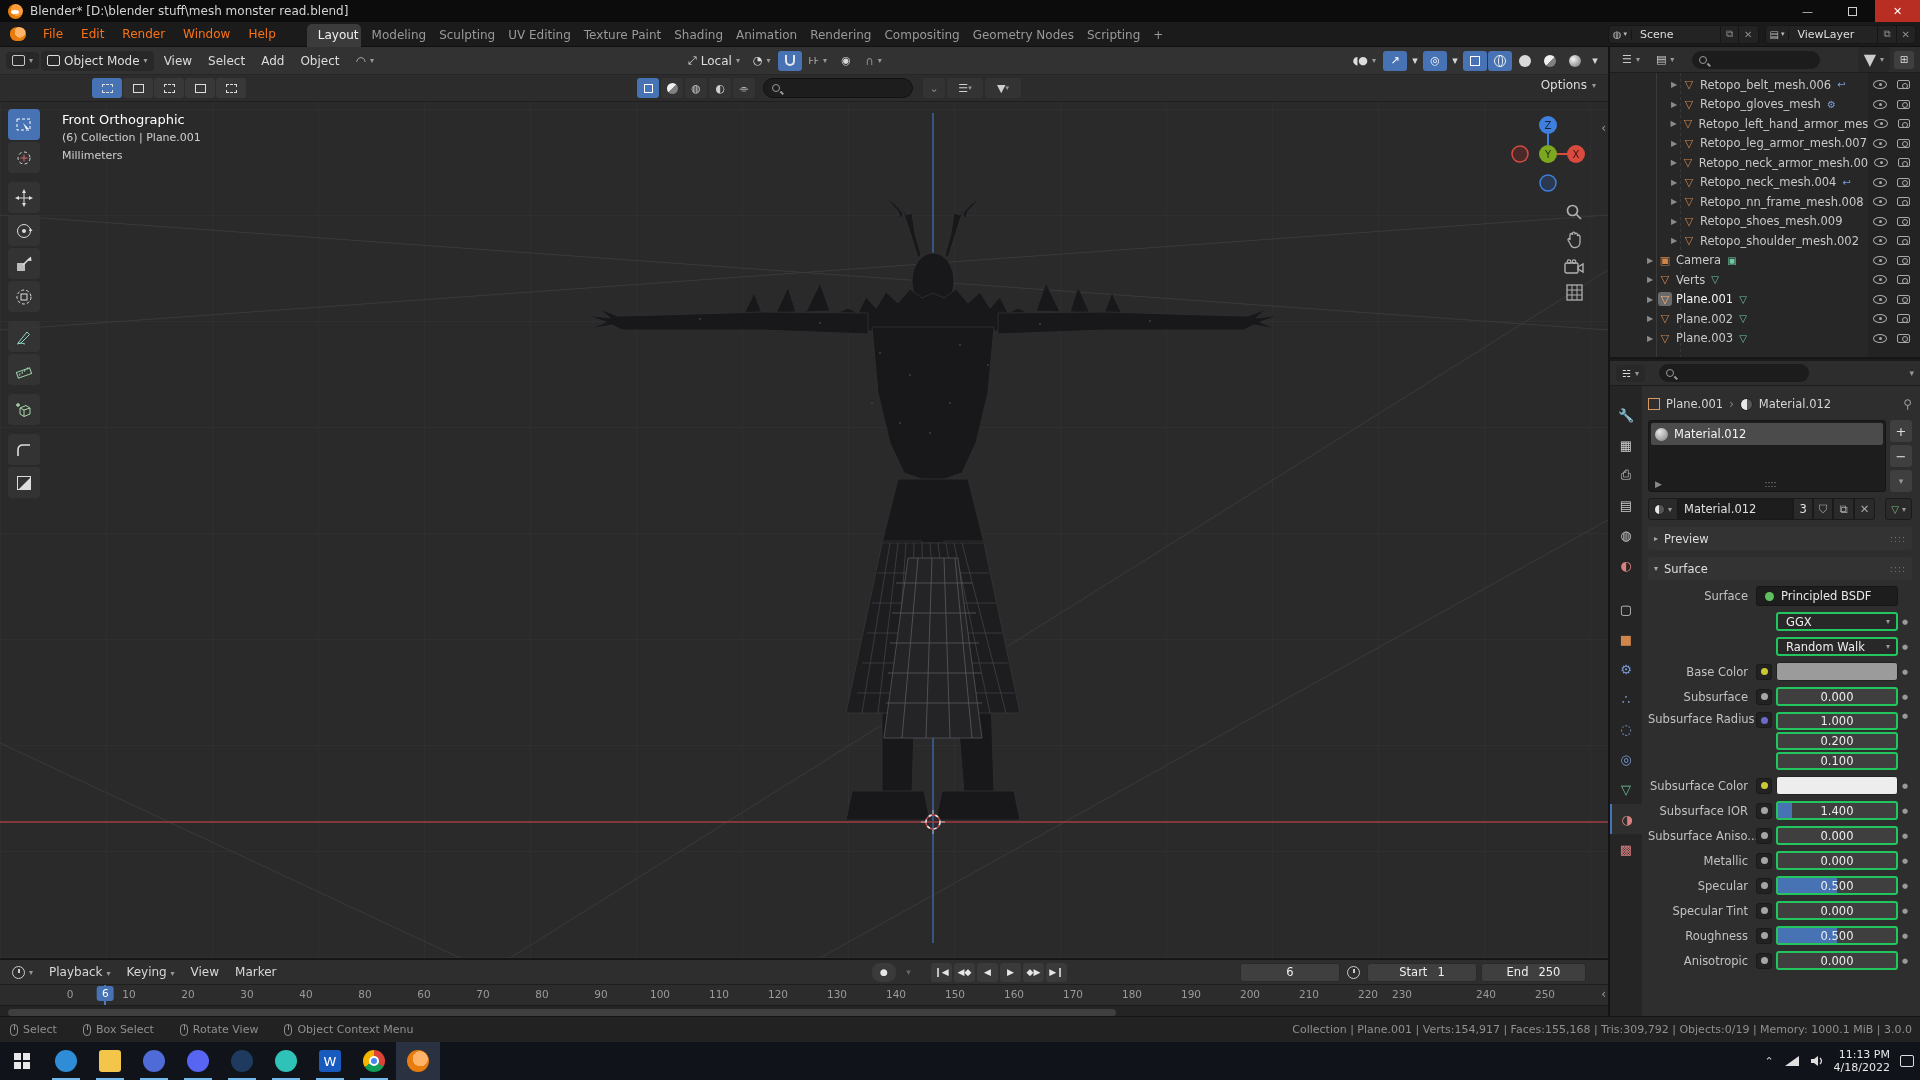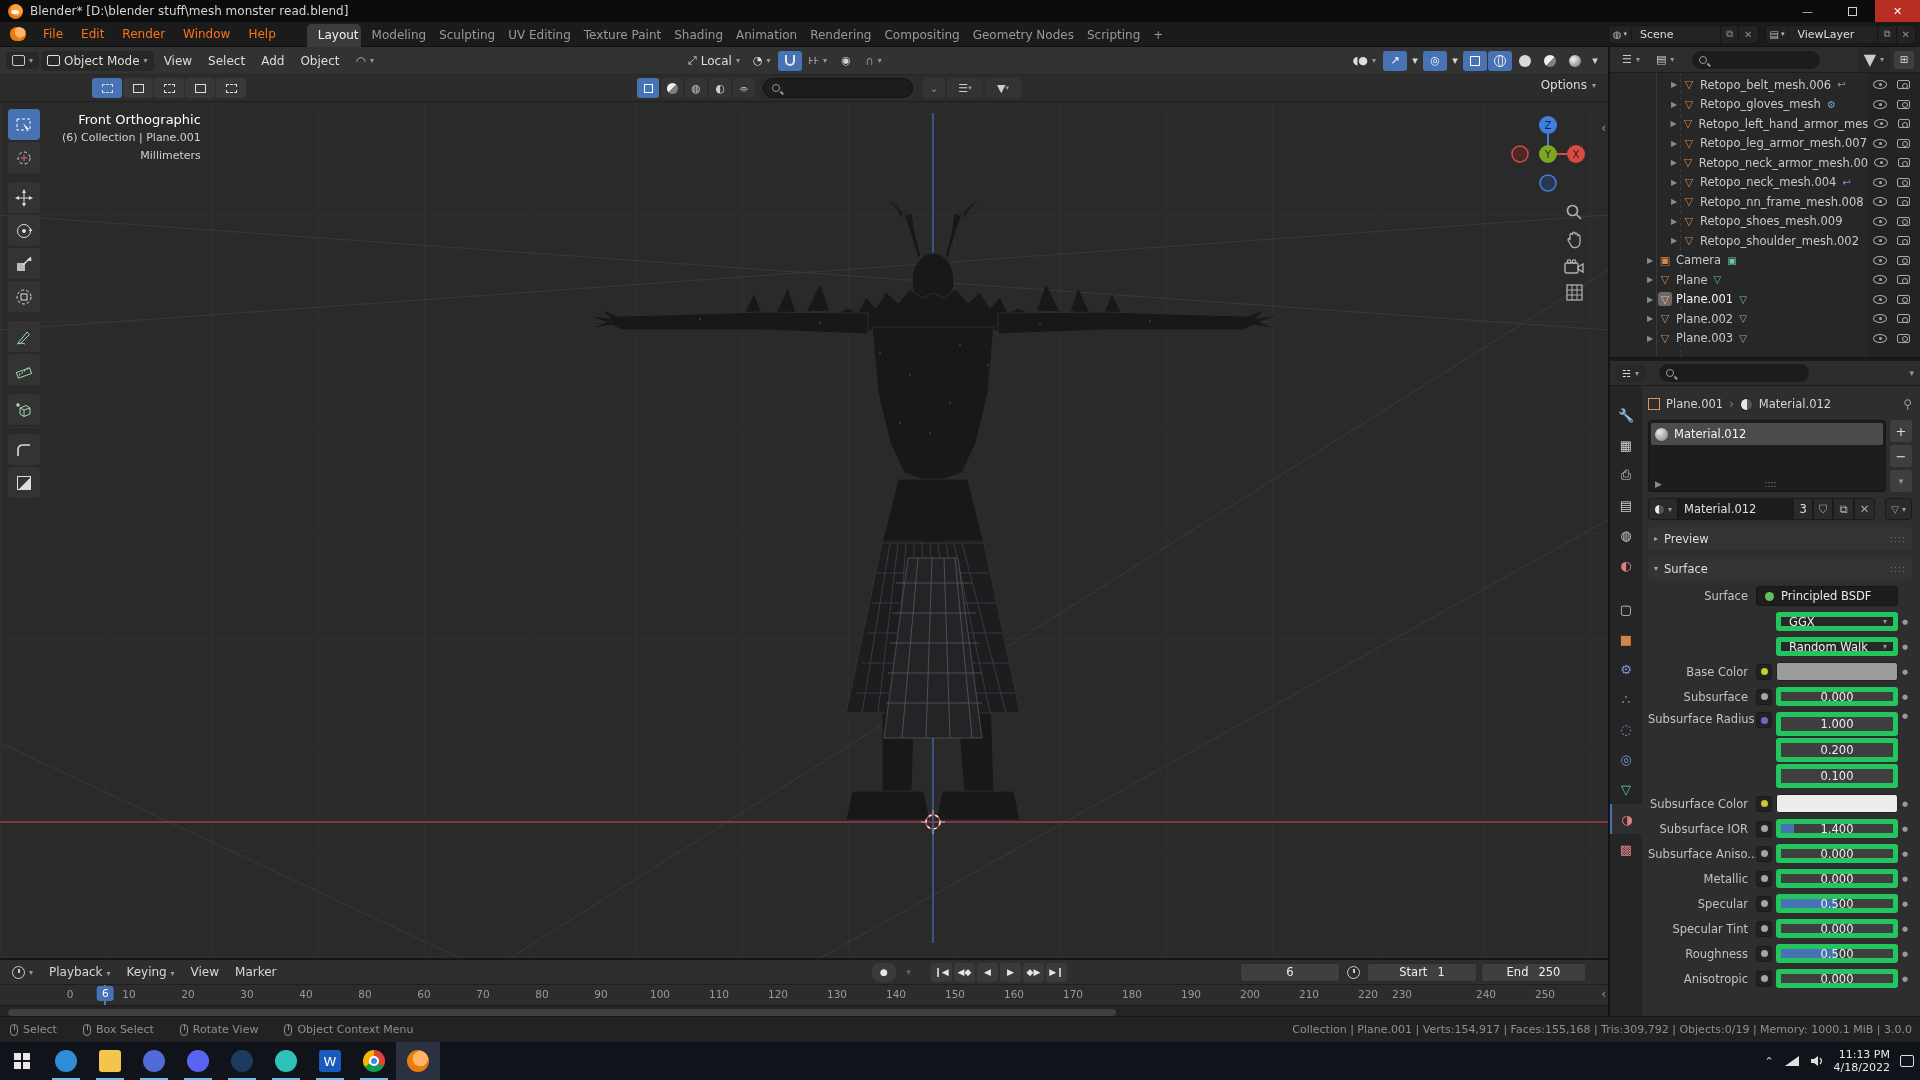"Front Orthographic" .vp-canvas { text-align: right -> none }
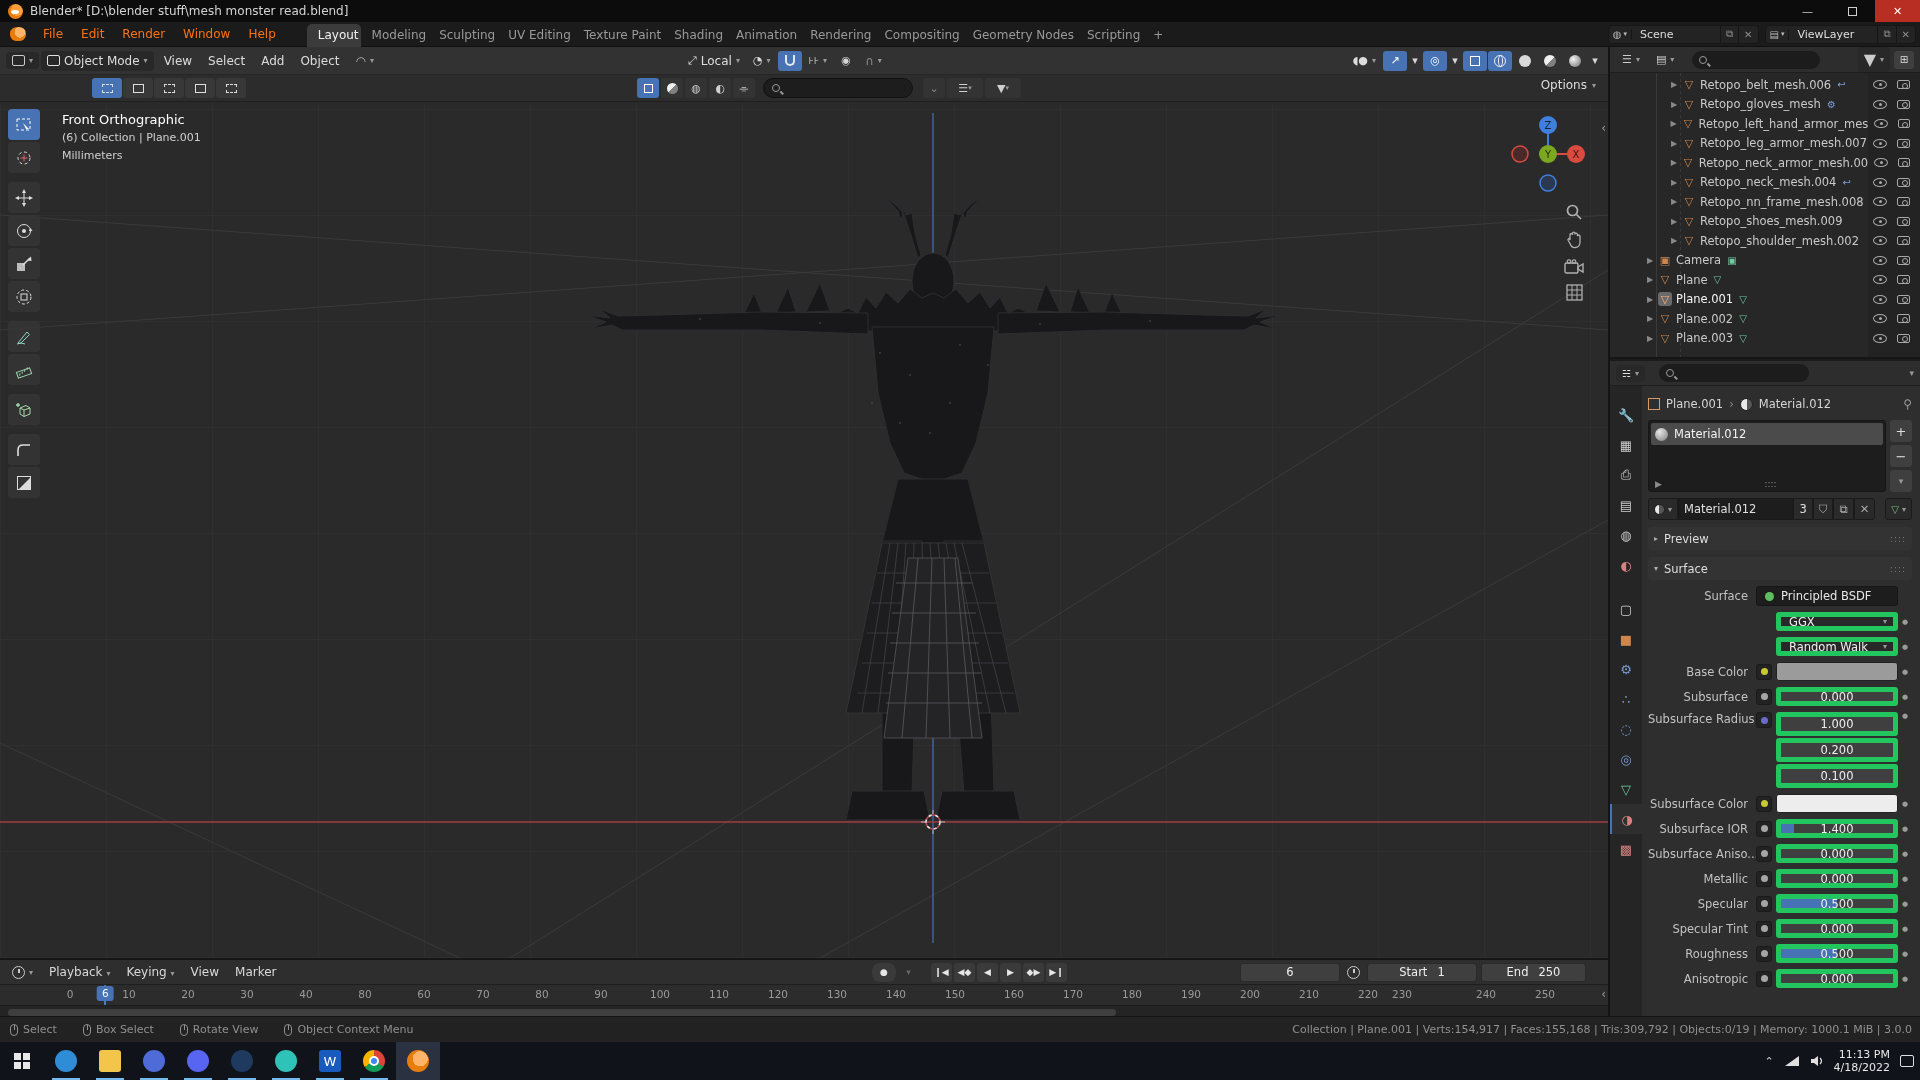"Plane" span.ol-name { text: Plane -> Verts }
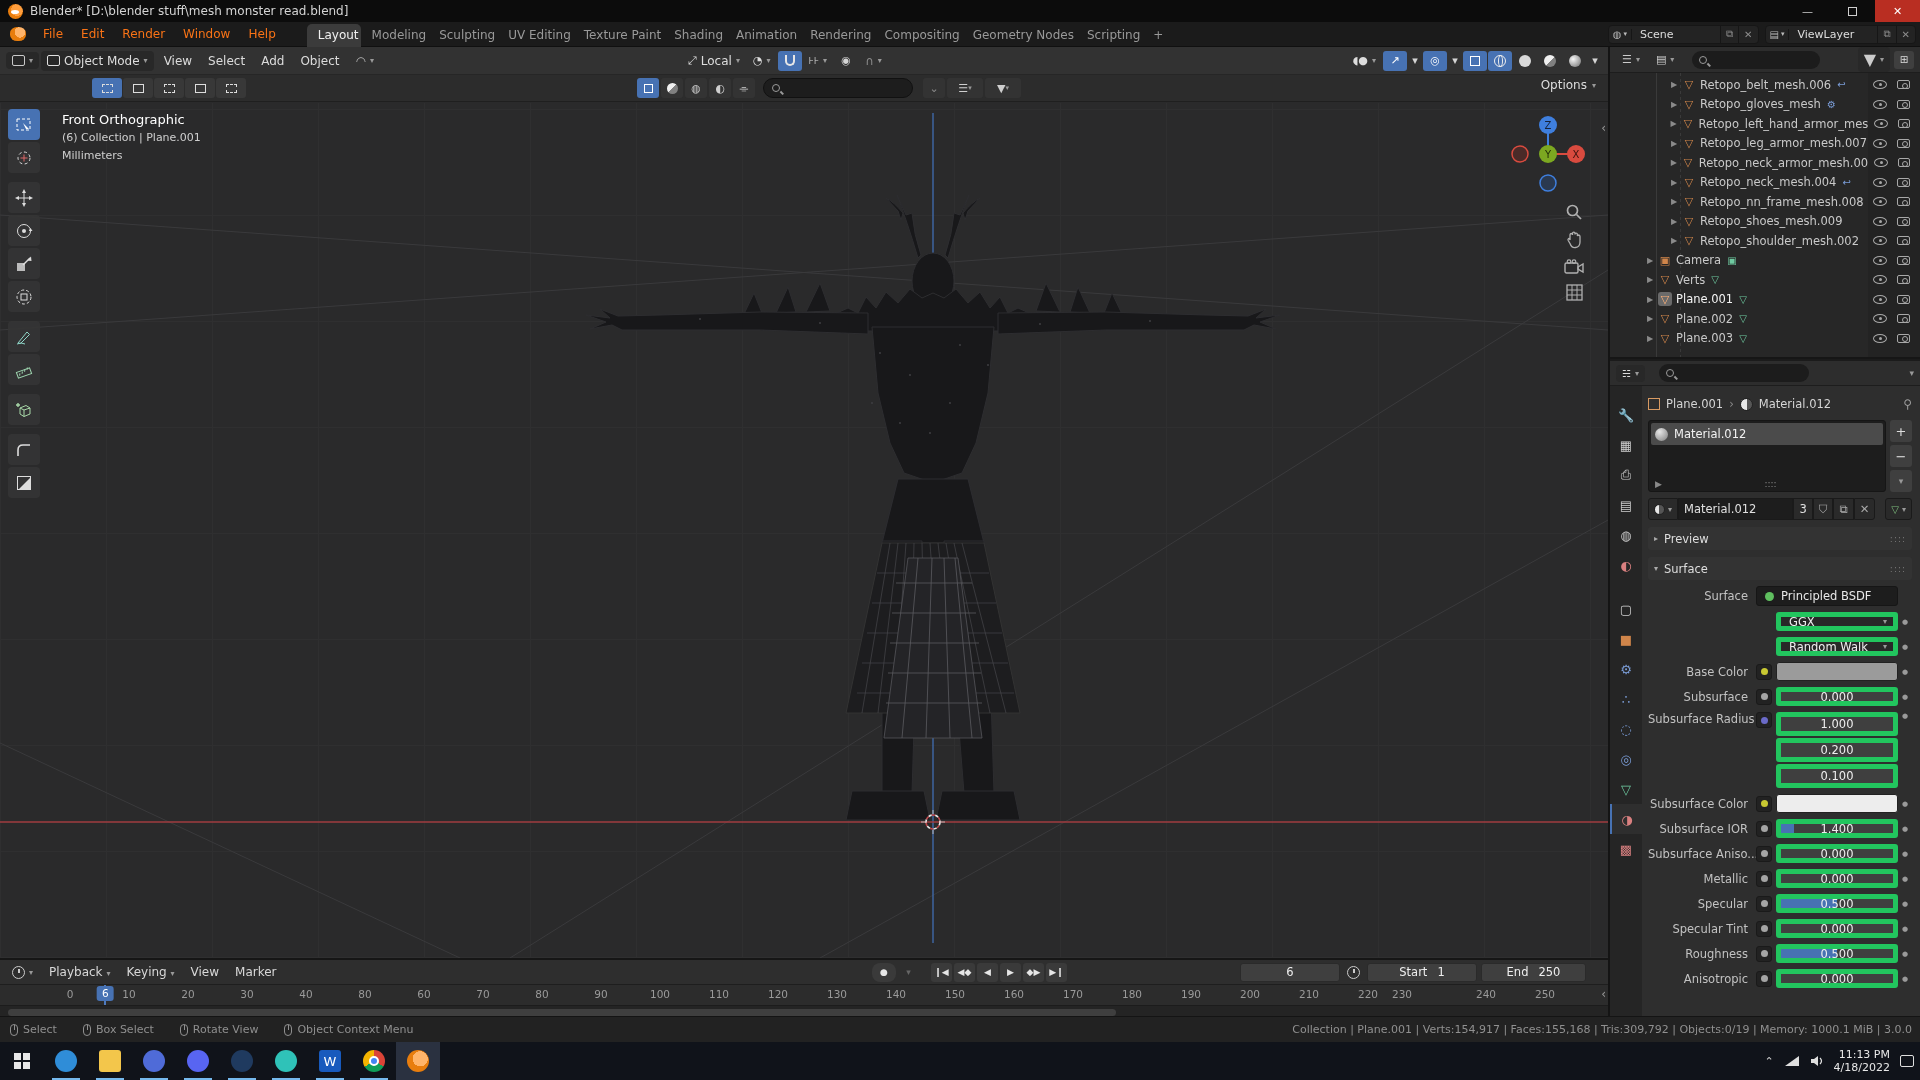"GGX" .pwidget { border: 5px solid #22c55e -> 2px solid #22c55e }
